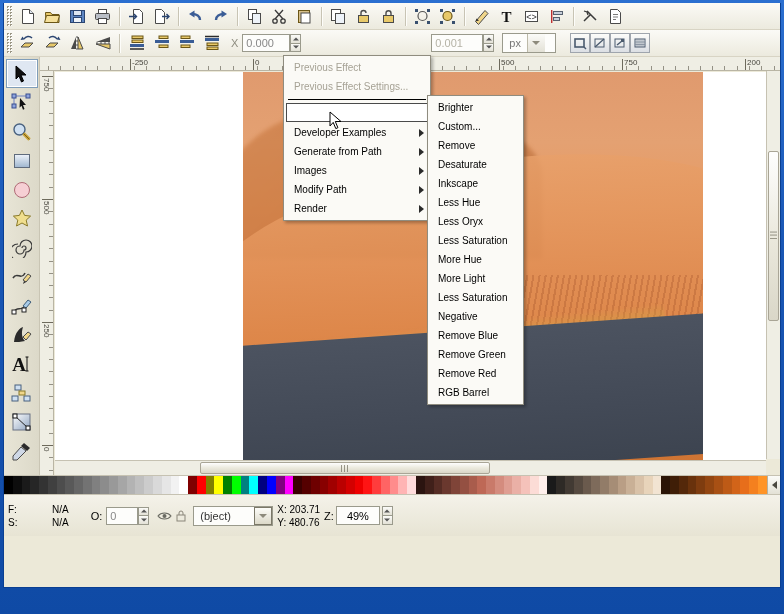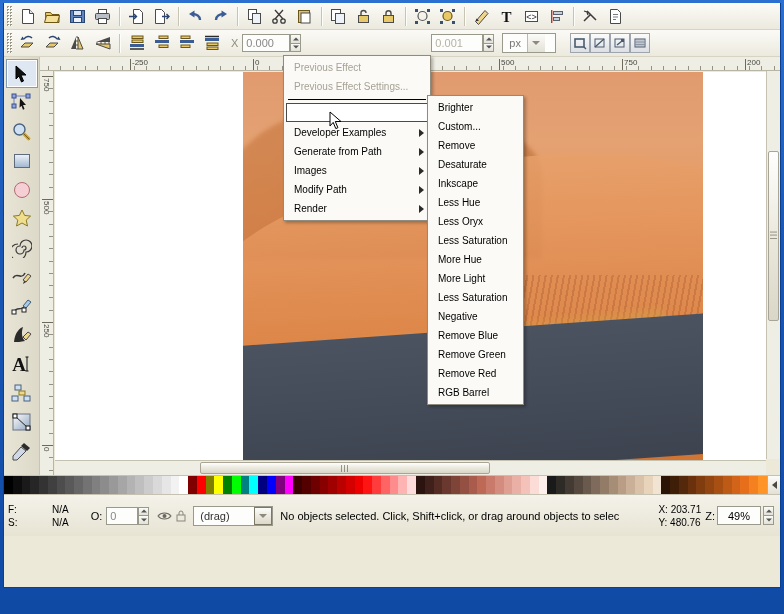"(drag)" span.lbl { text: drag -> bject }
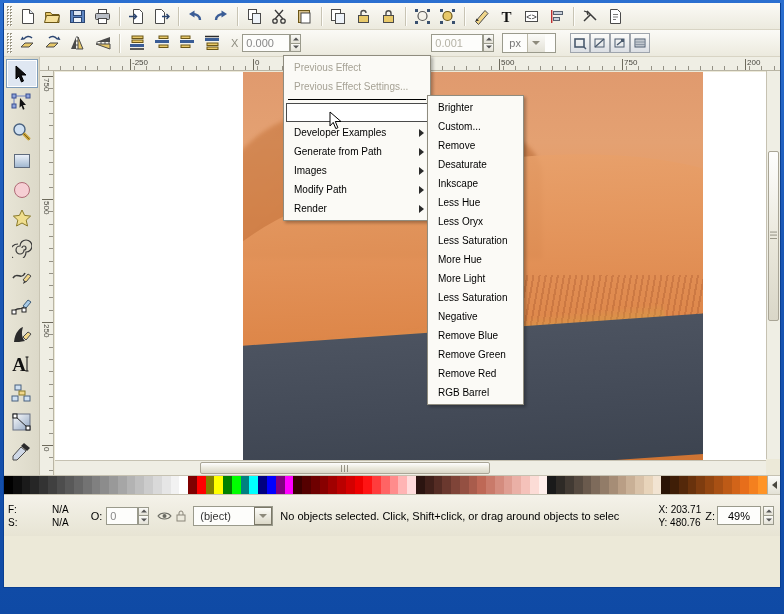"No objects selected. Click, Shift+click," span { html: <span>No objects selected. Click, Shift+click, or drag around objects to selec</span> -> none }
